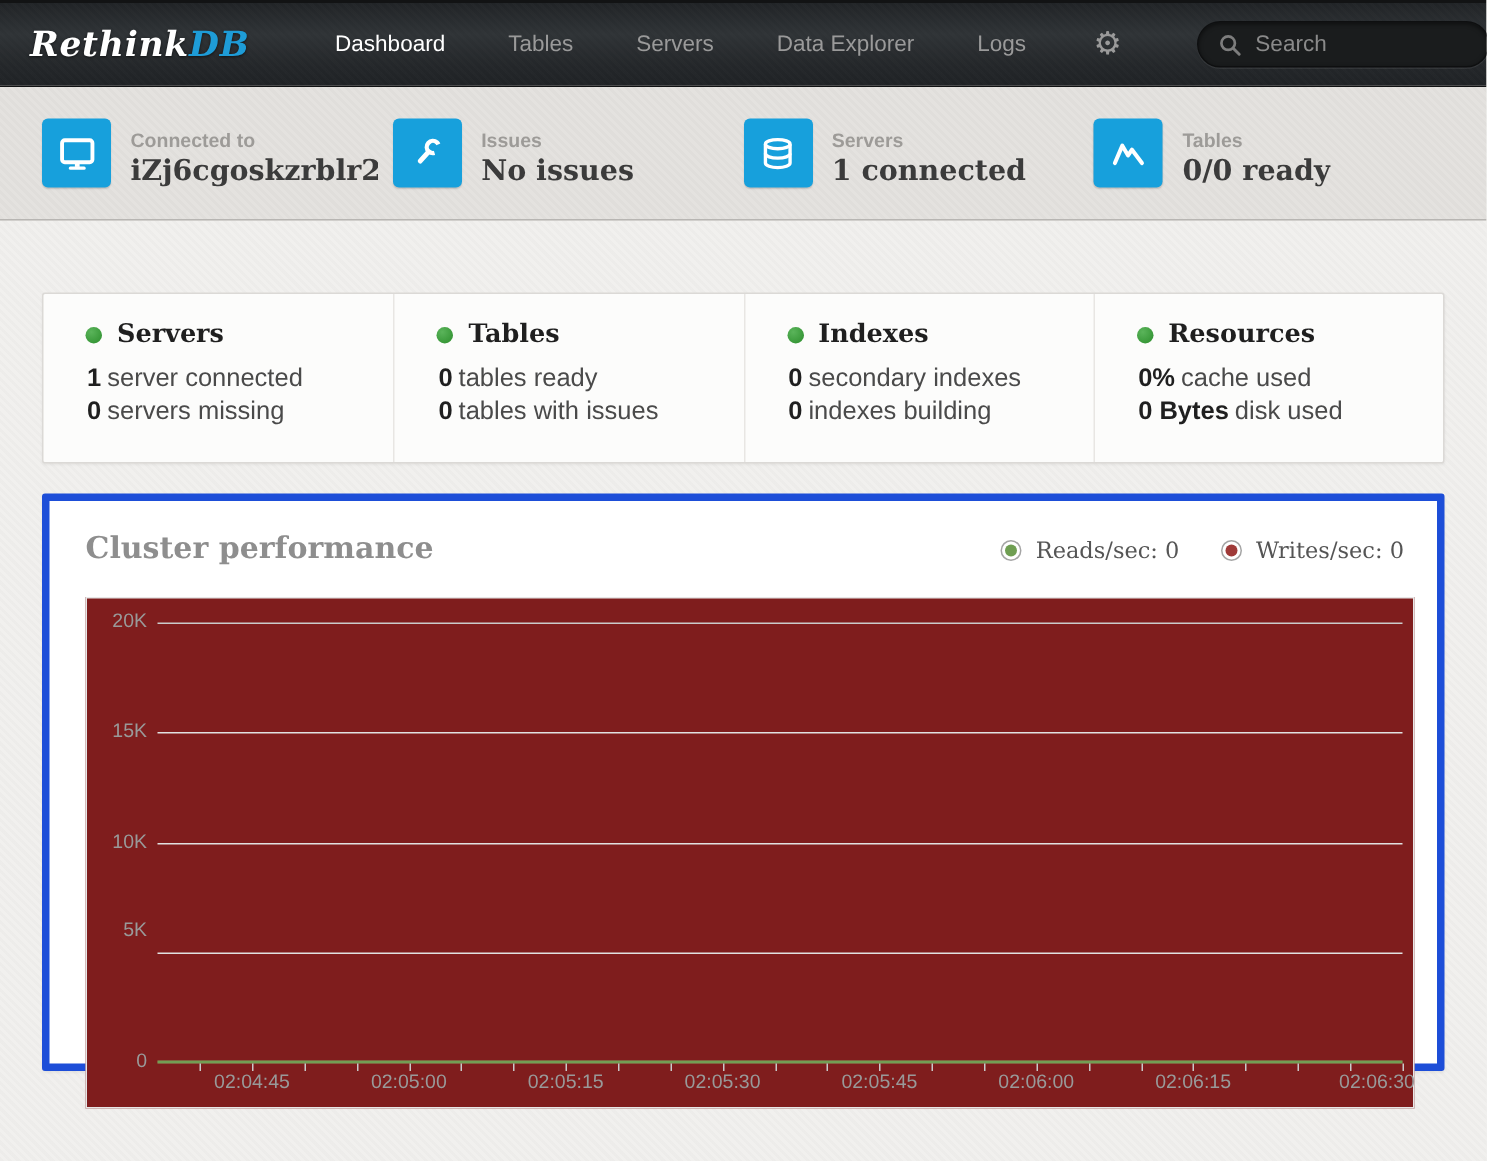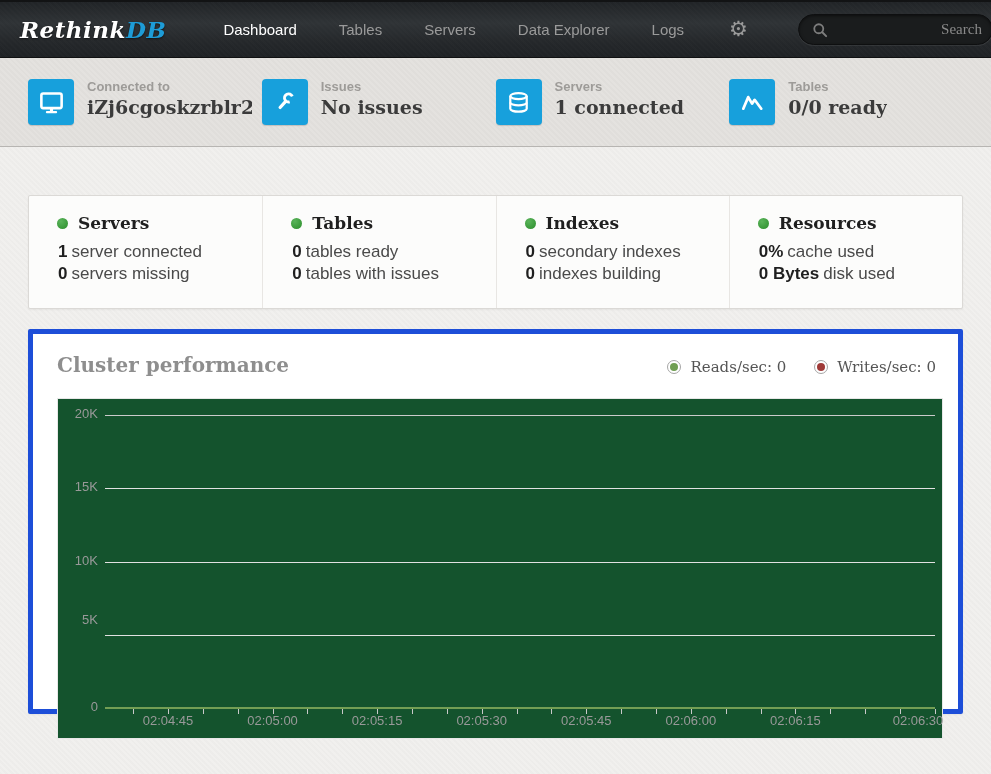"Search" .search-input { font-family: Liberation Serif, serif -> Liberation Sans, sans-serif; text-align: right -> none }
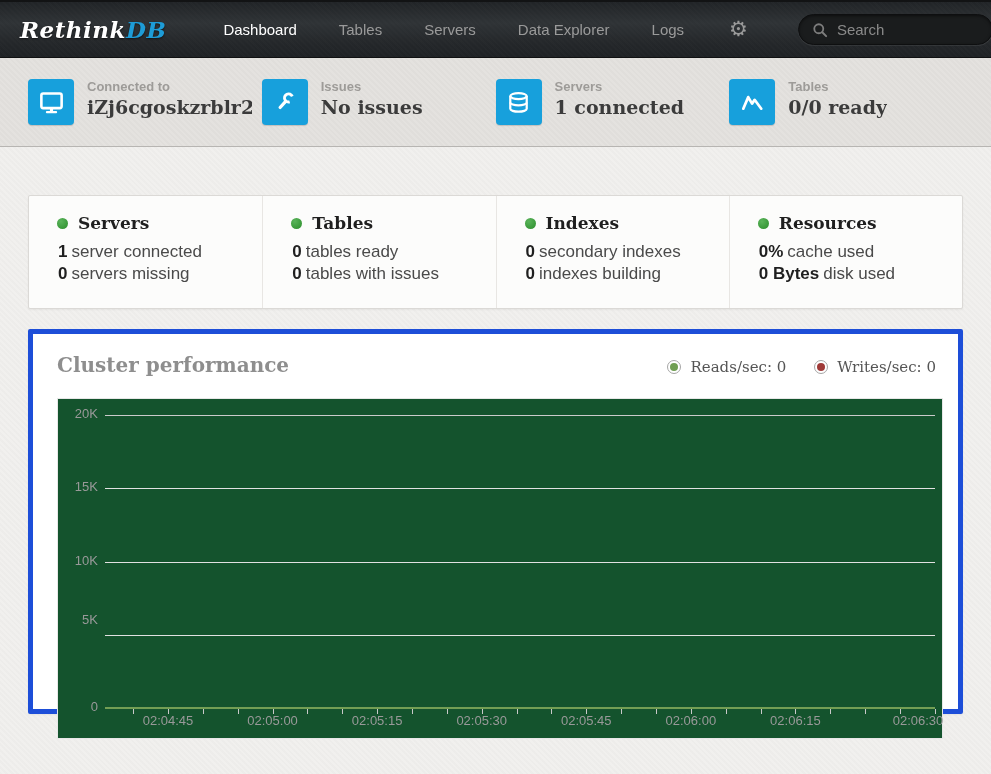"Connected to" .status-cell { align-items: flex-start -> flex-end }
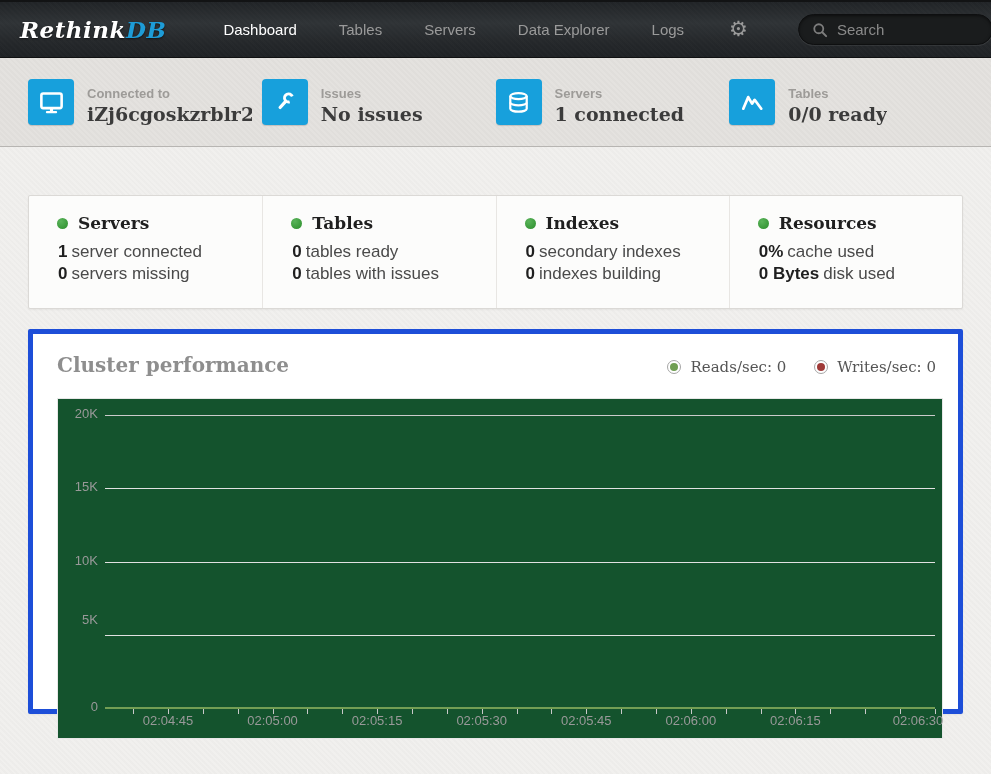"20K" .chart-plot { background: #14532d -> #7f1d1d }
